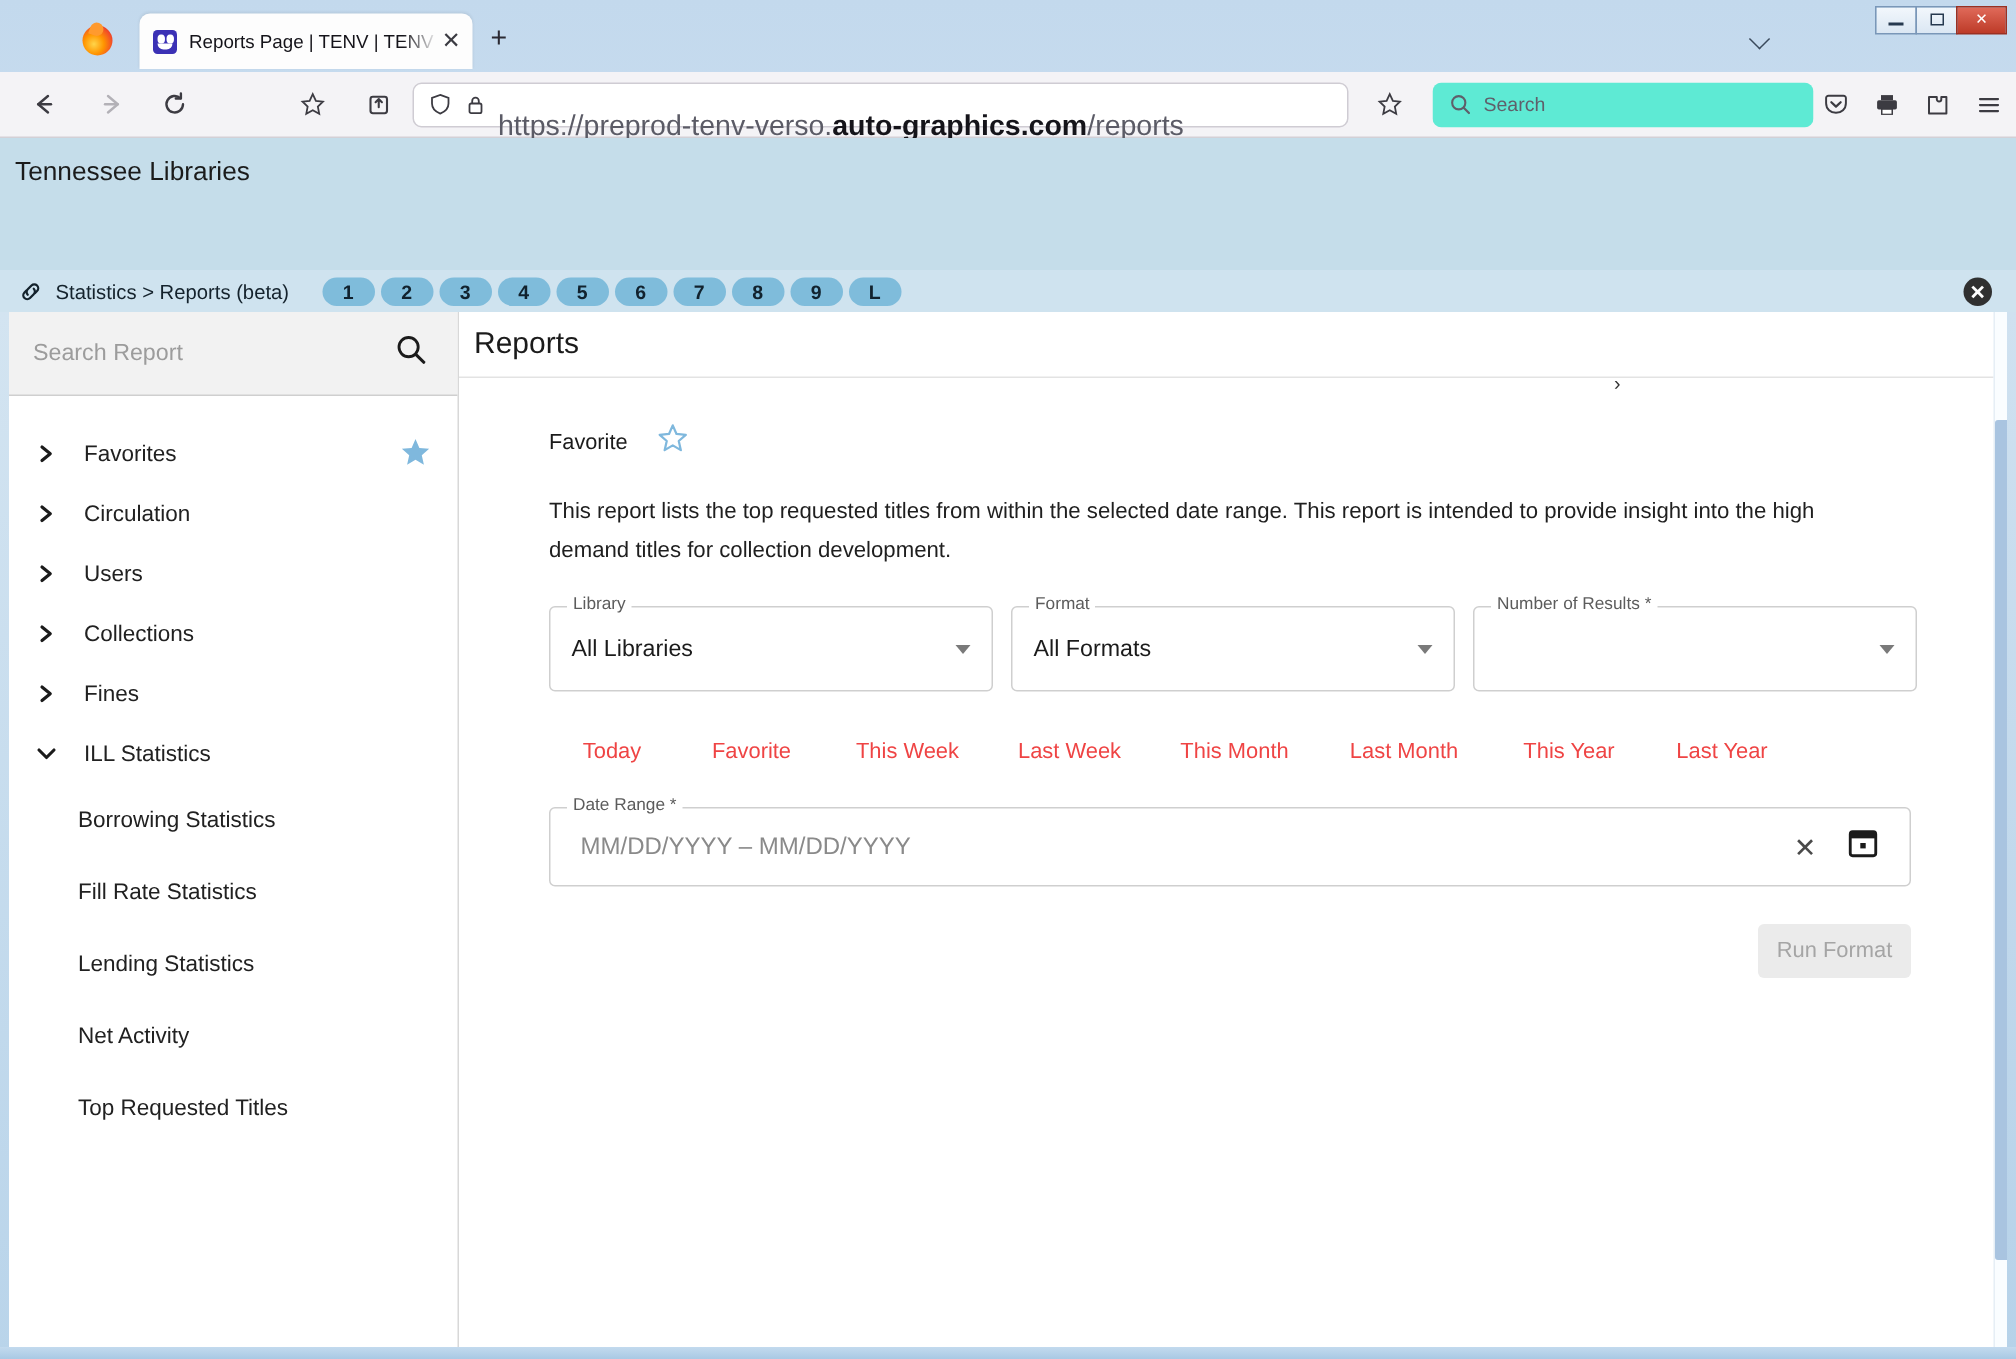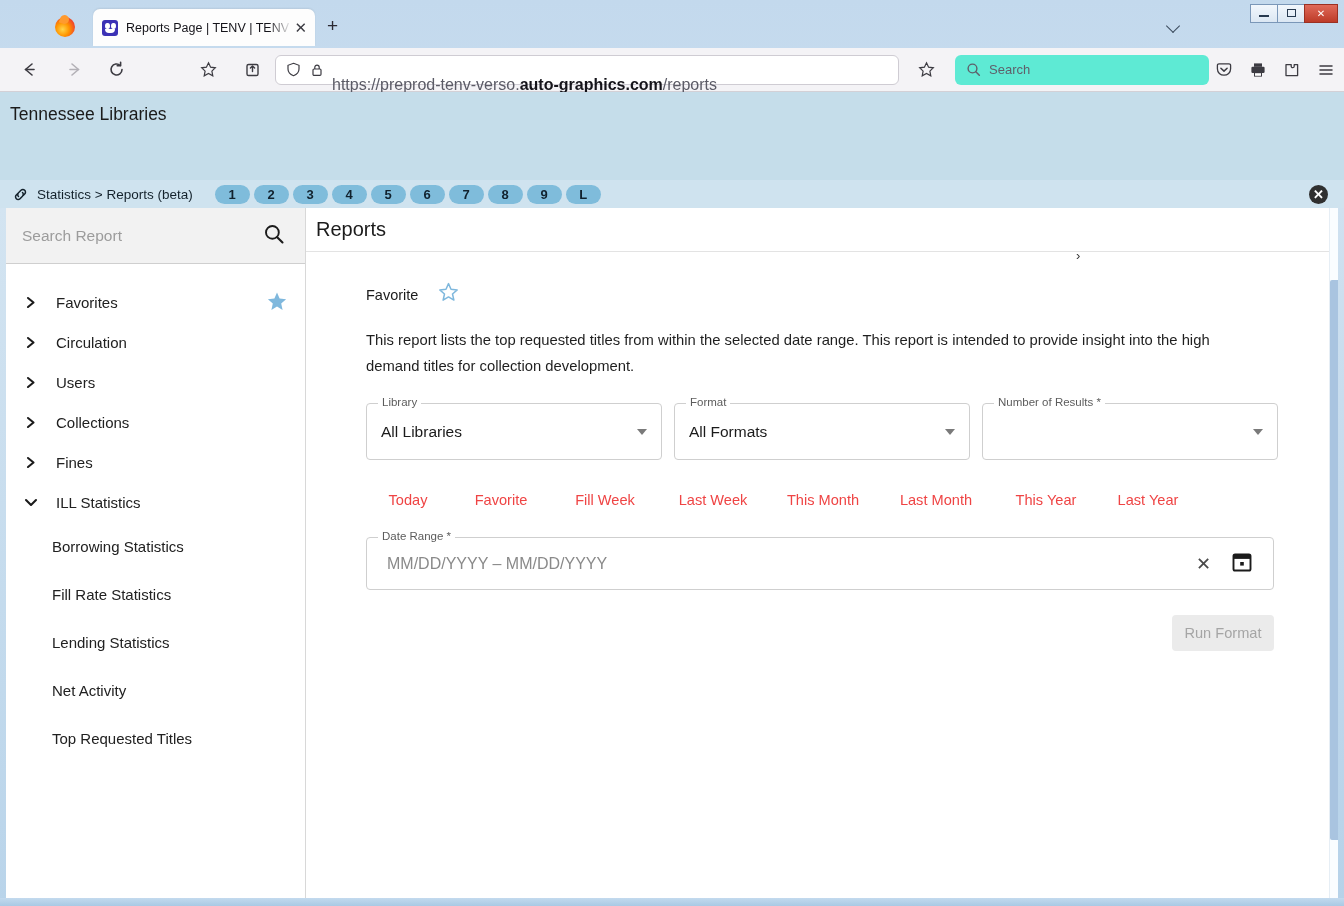"https://preprod-tenv-verso.auto-graphics" .urltext { font-size: 16px -> 19px }
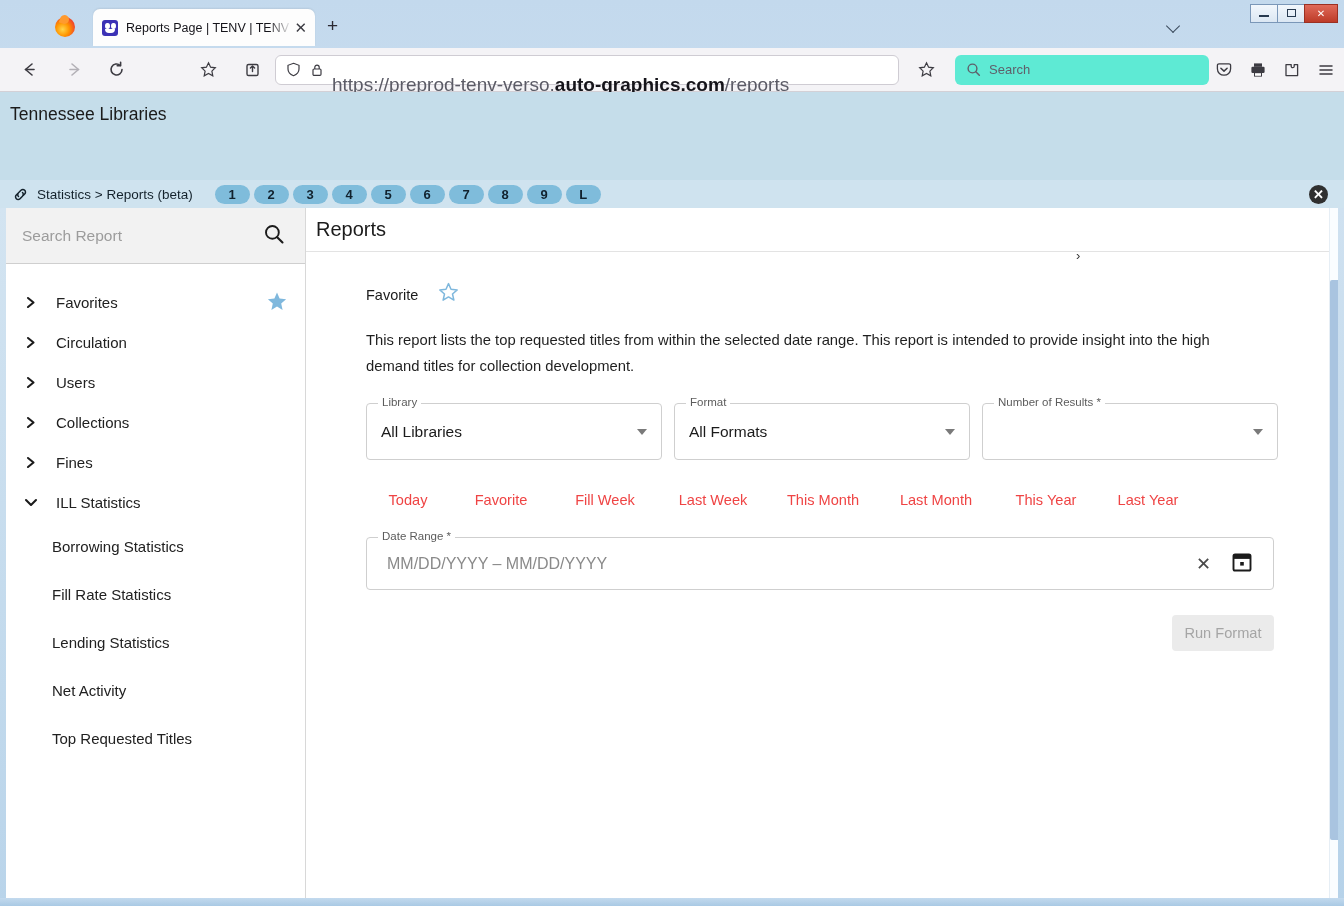"Fill Week" span.qbtn { text: Fill -> This }
